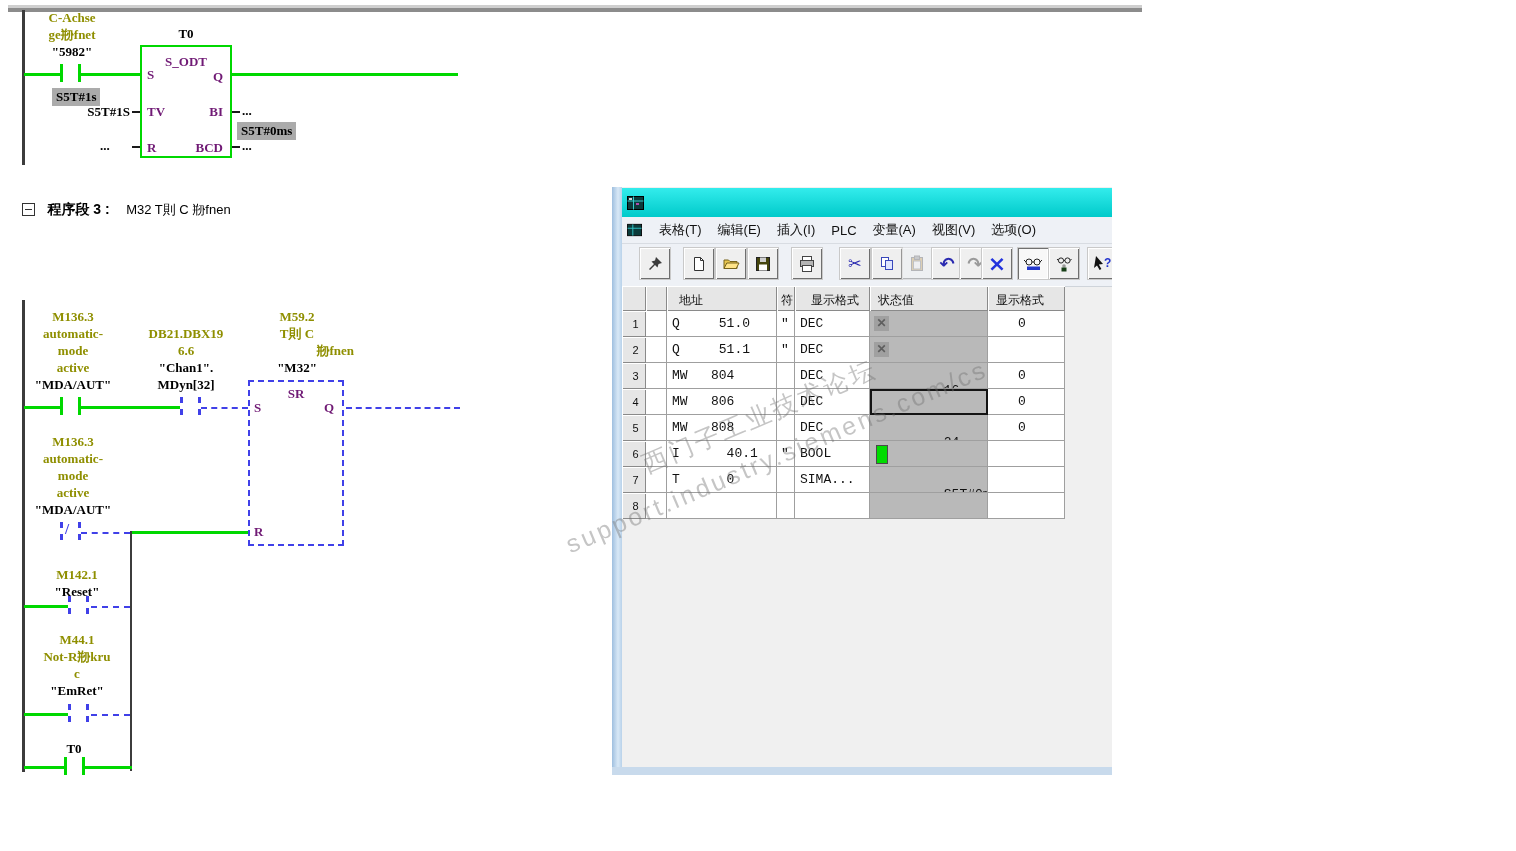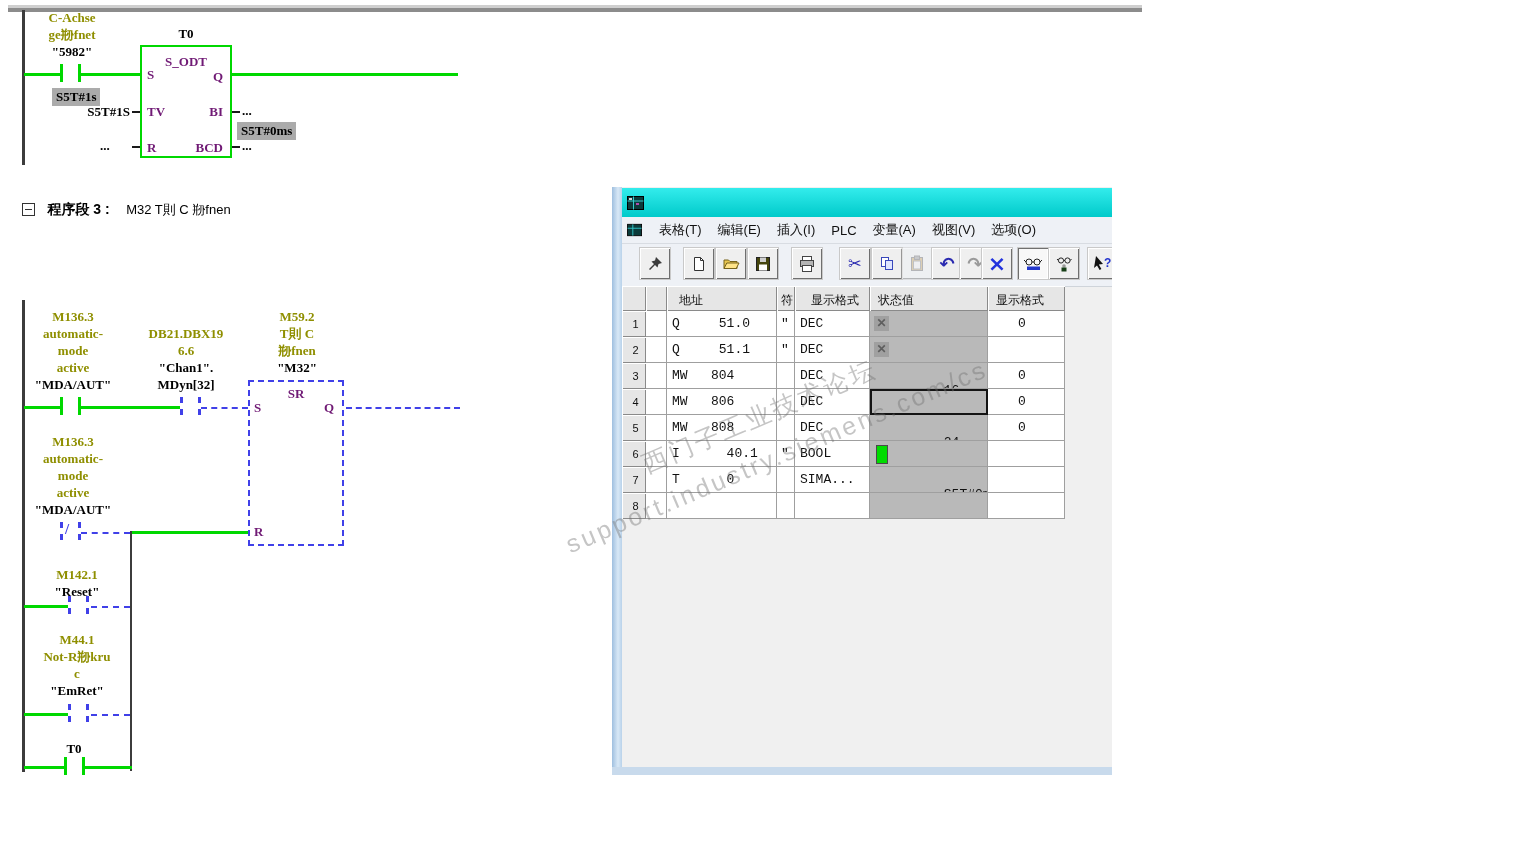"剙fnen" div.lab { text-align: none -> right }
